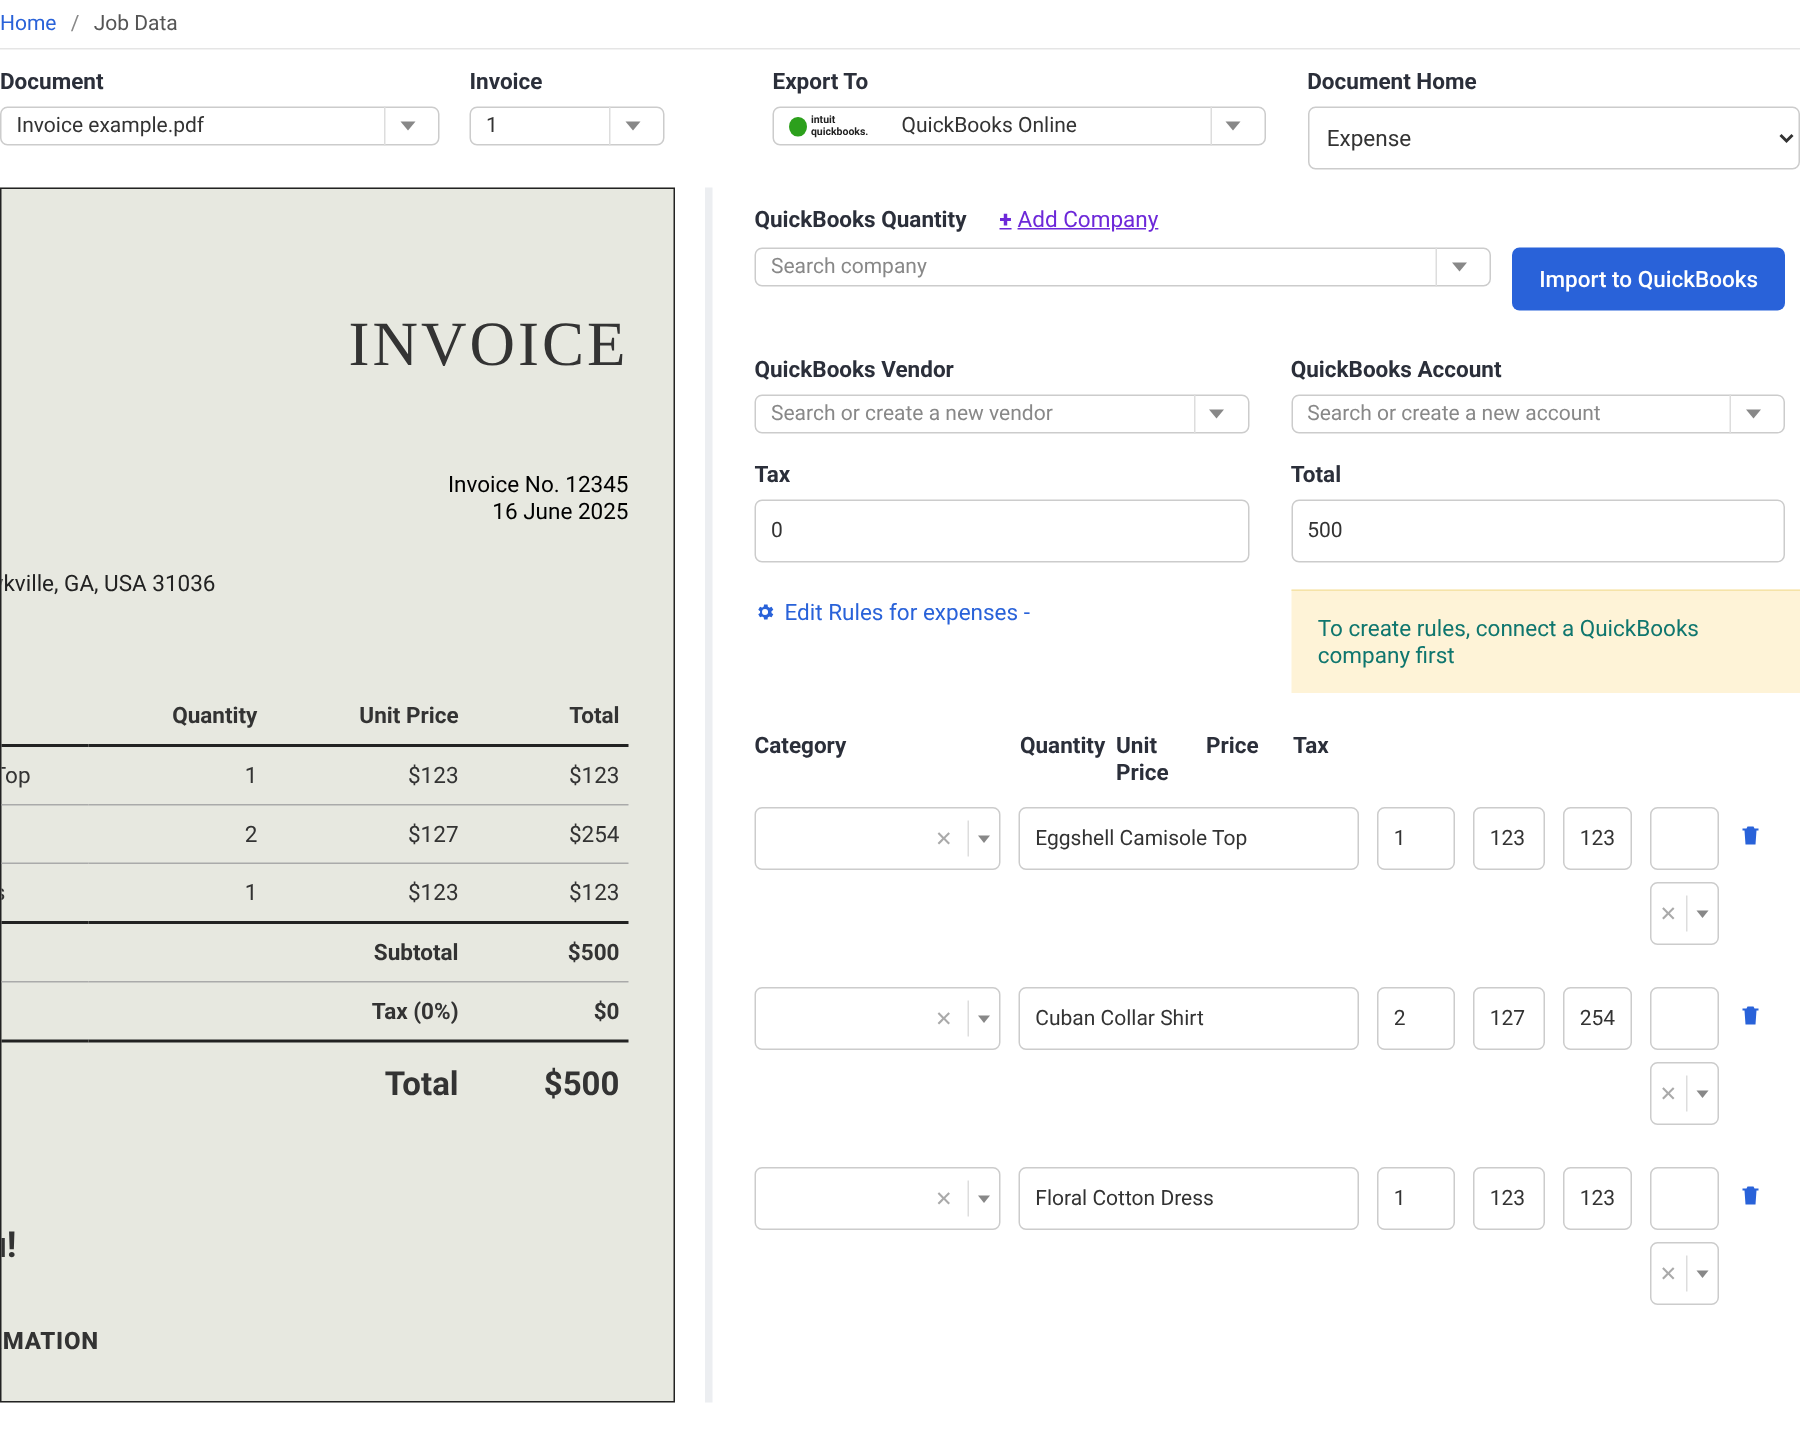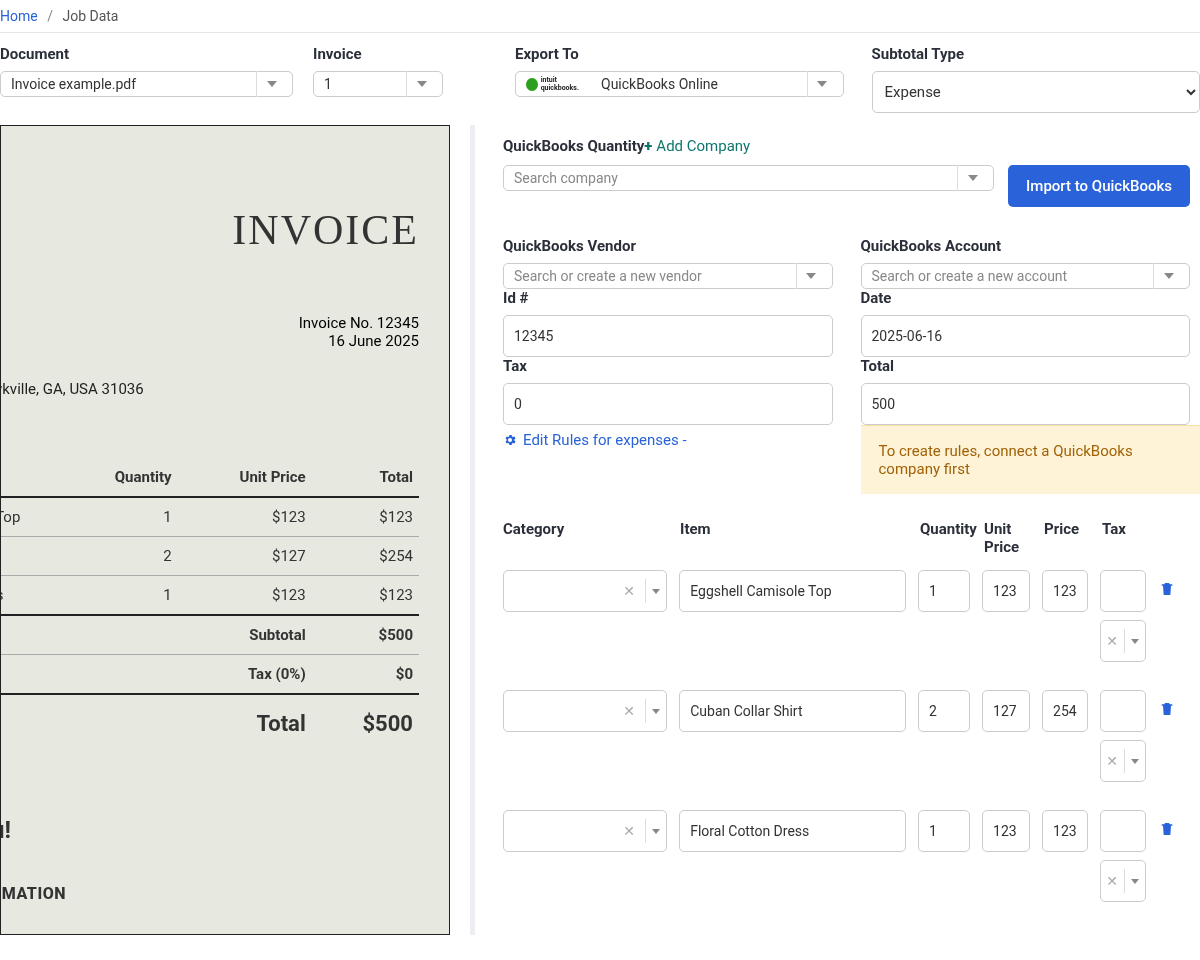"Subtotal Type" span.label { text: Subtotal Type -> Document Home }
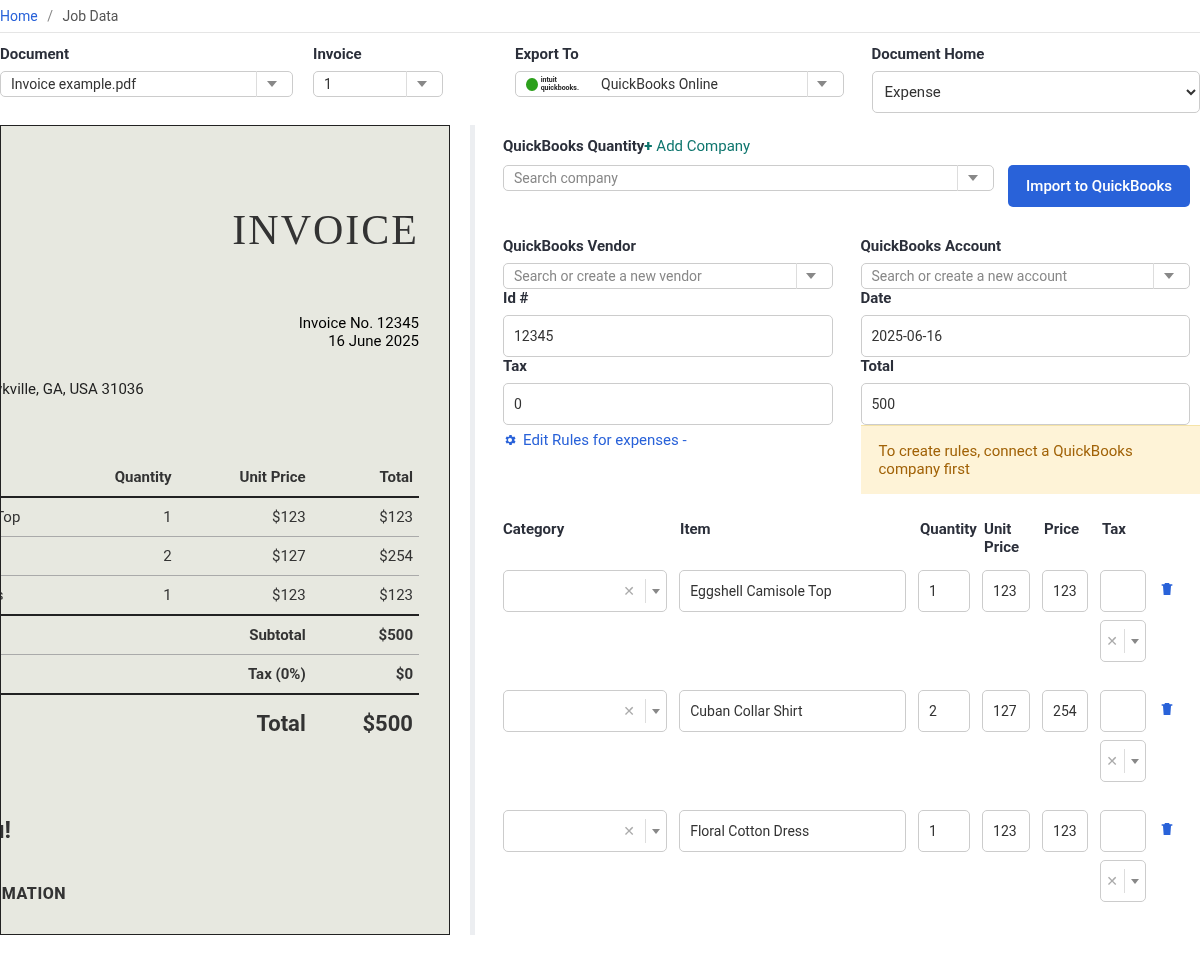"+ Add Company" .addcomp { color: #0f766e -> #6d28d9; margin-left: none -> 22px; text-decoration: none -> underline }
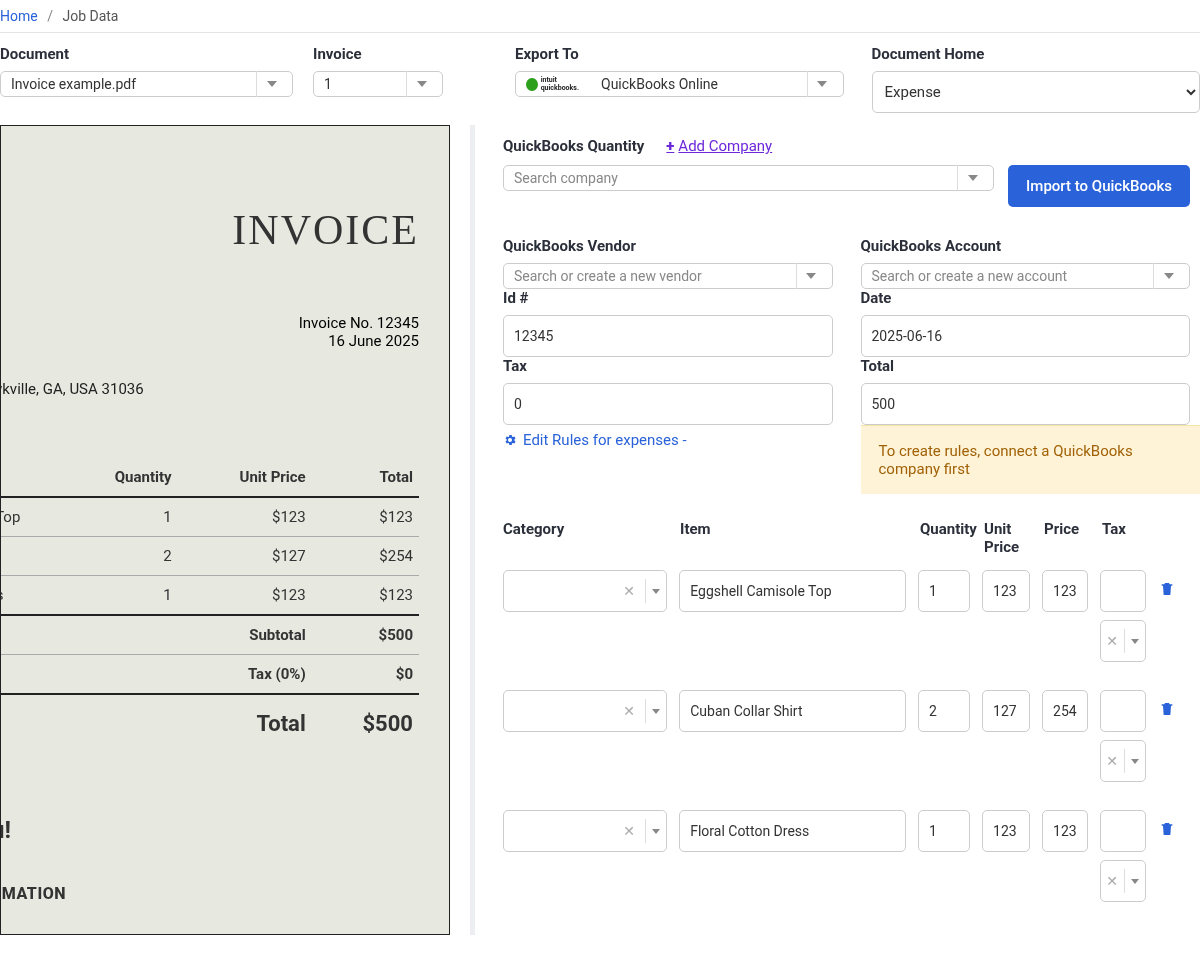"QuickBooks Vendor" .section-row { margin-bottom: none -> 18px }
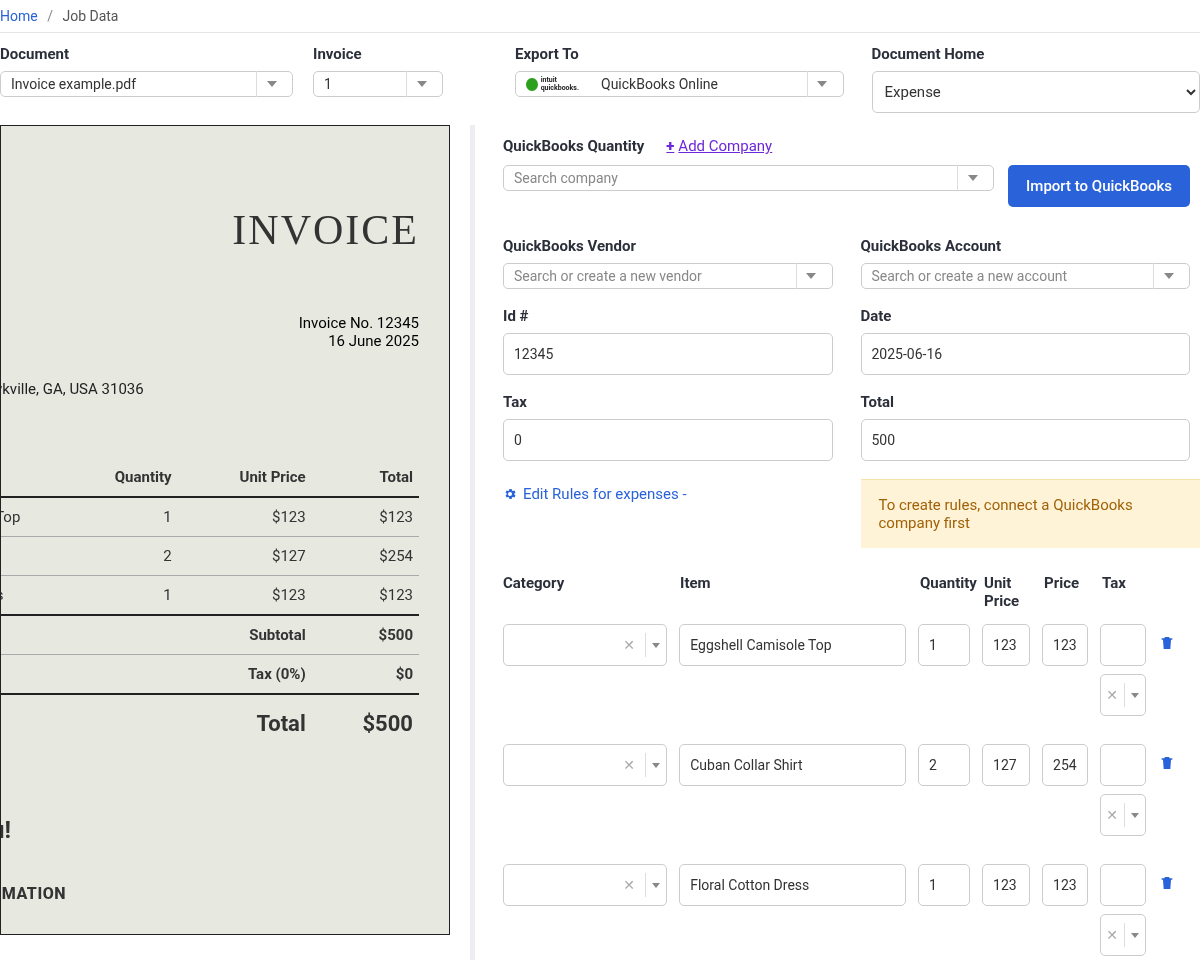"Id #" div.section-row { html: <div> <div> <span>Id #</span> <input> </div> <div> <span>Date</span> <input> </div> </div> -> none }
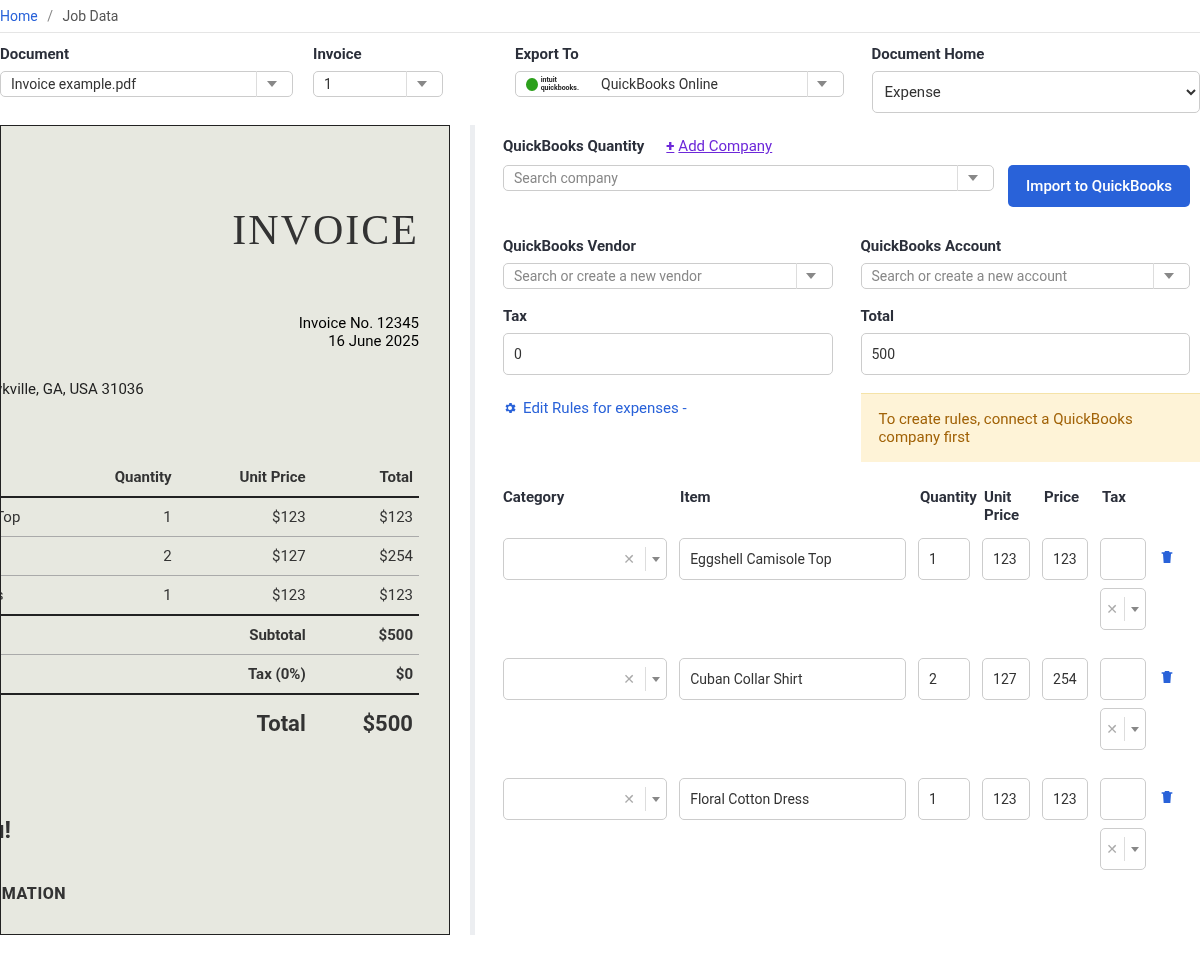"To create rules, connect a" .alert { color: #a16207 -> #0f766e }
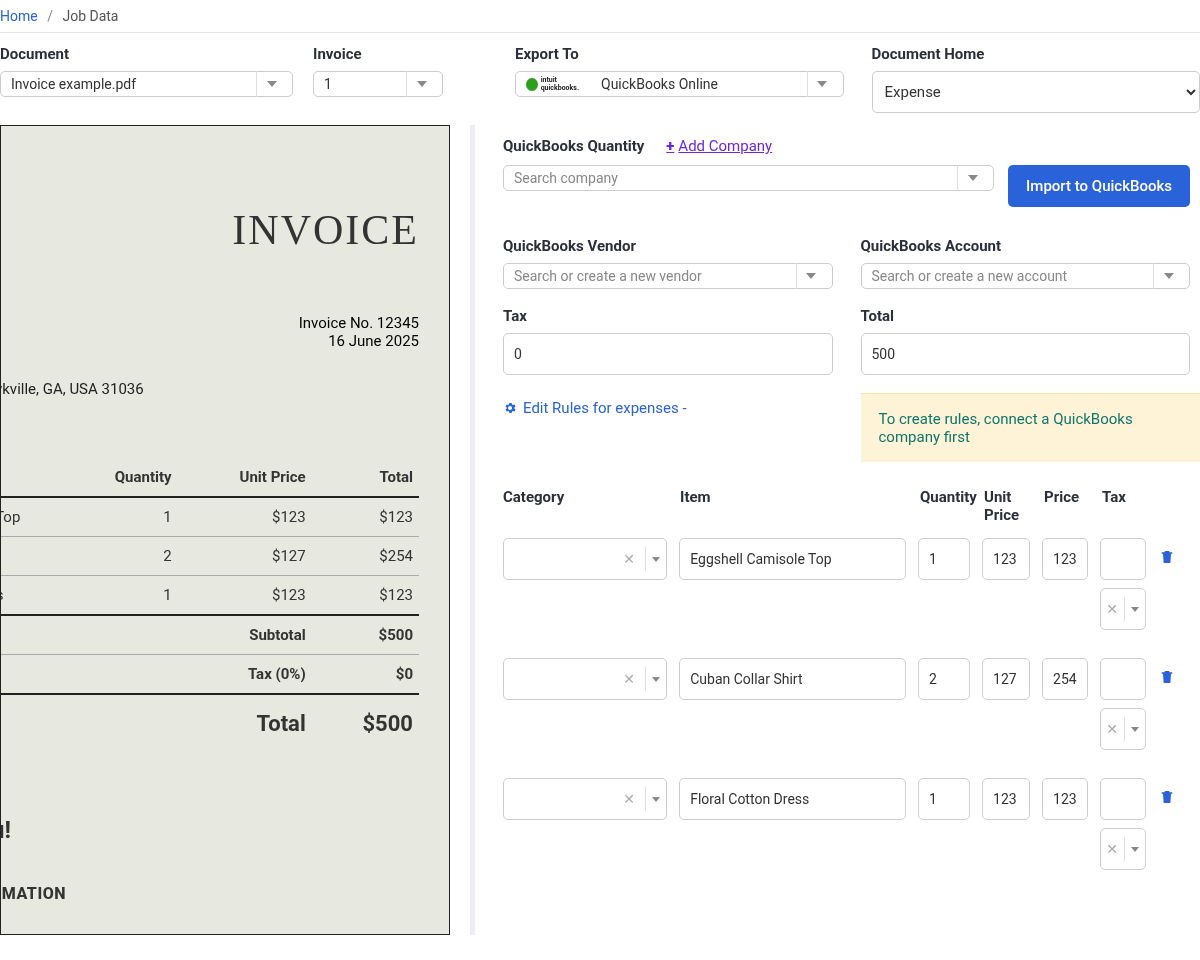"Item" div.lh-item { html: <div>Item</div> -> none }
